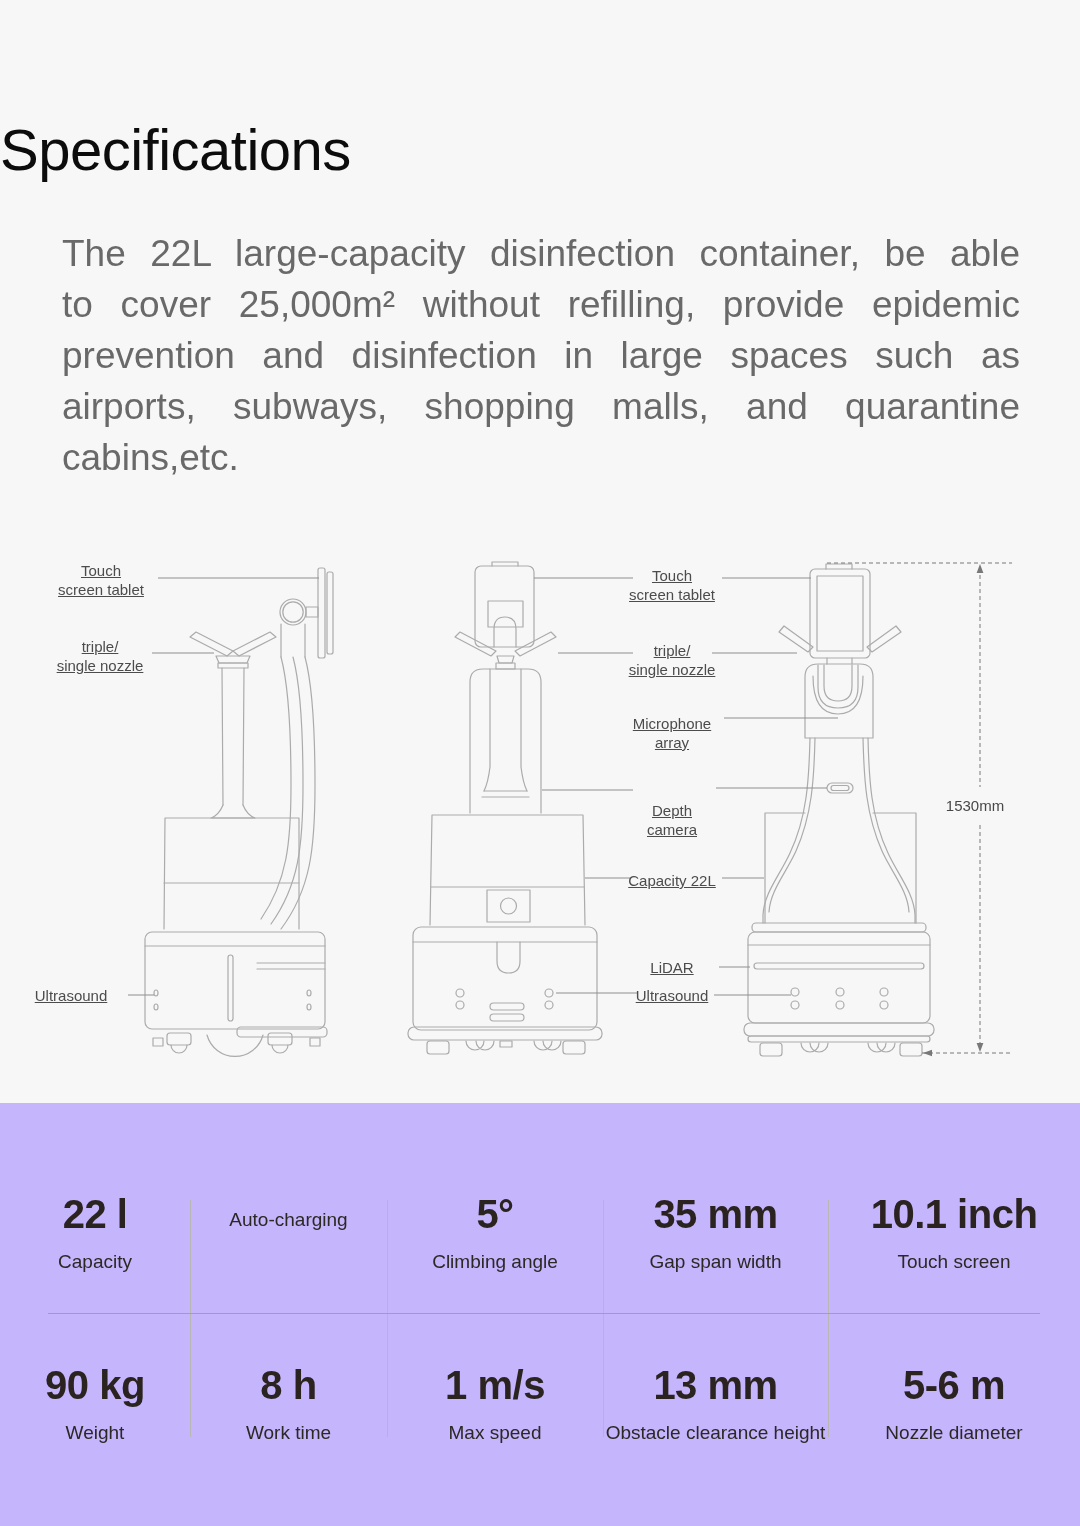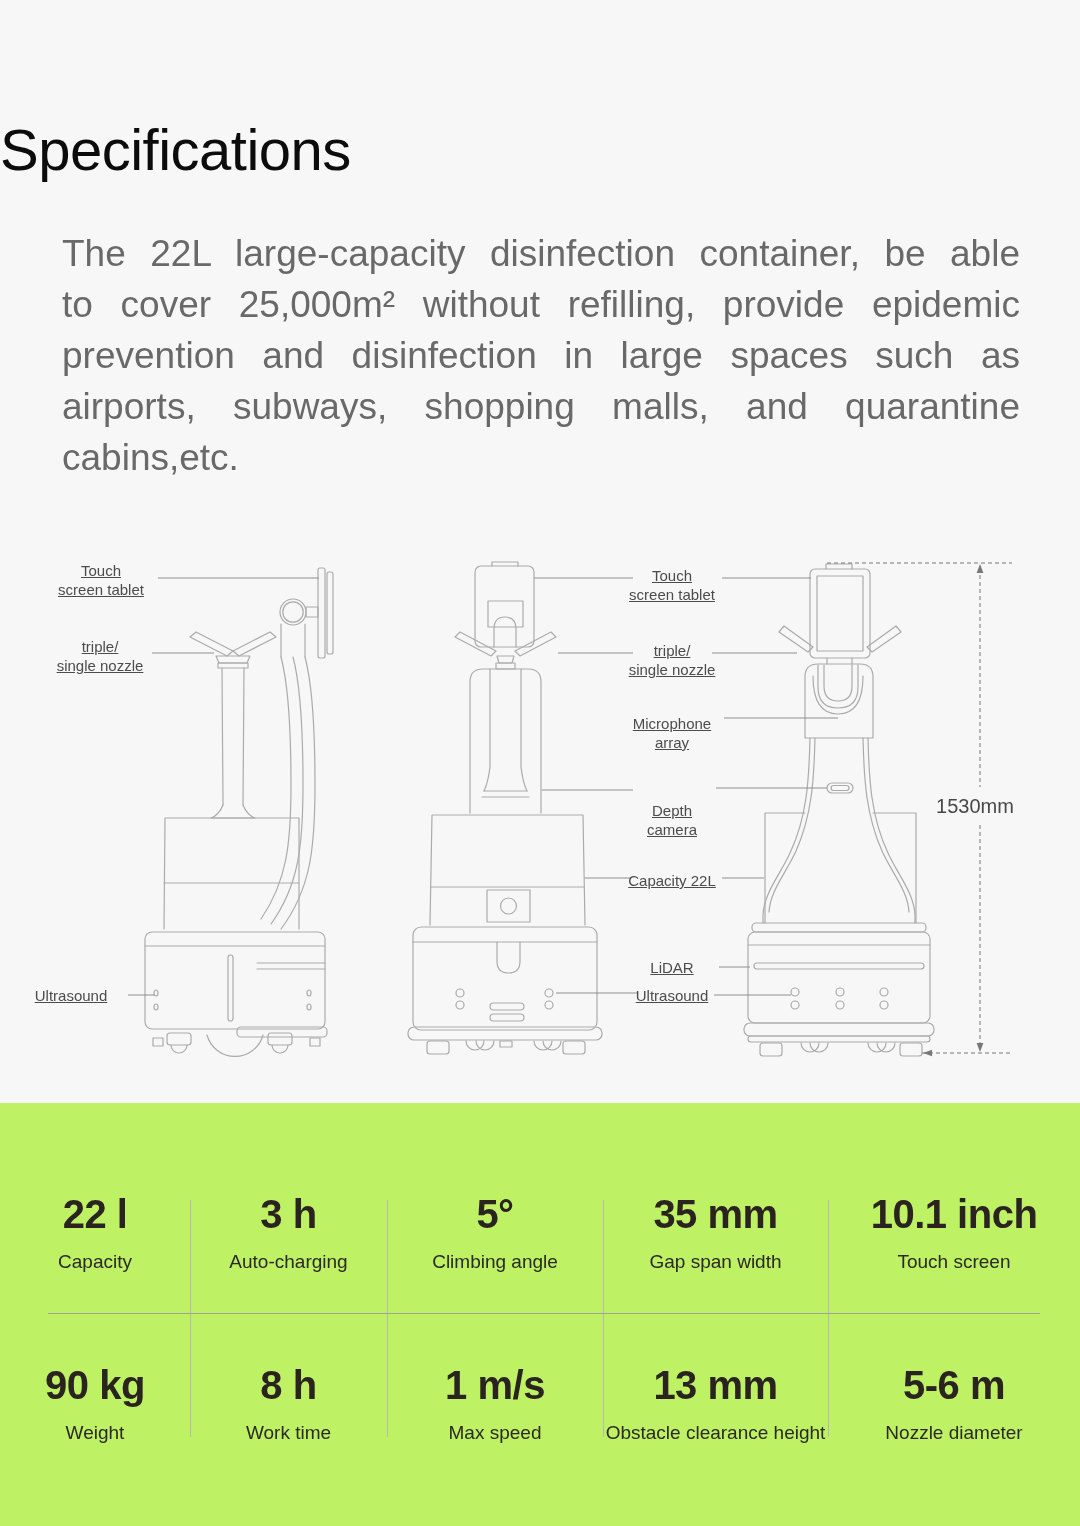"1530mm" .lbl-dim { font-size: 20px -> 15px }
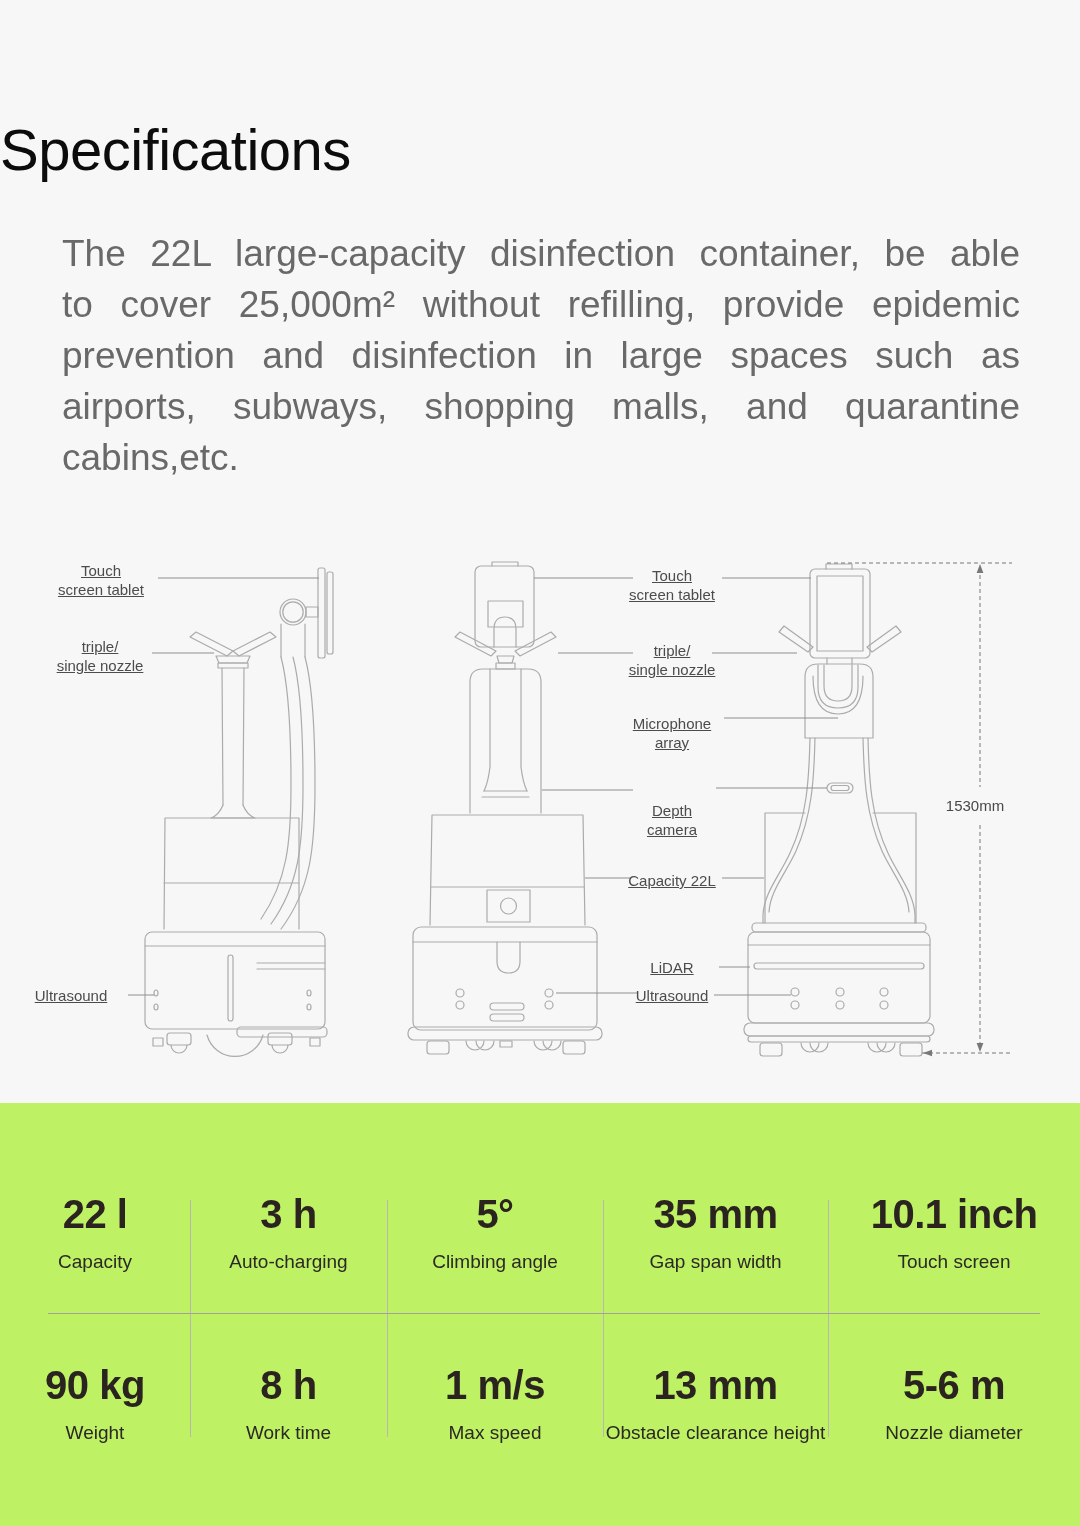"22 l" .spec-panel { background: #bef264 -> #c4b5fd }
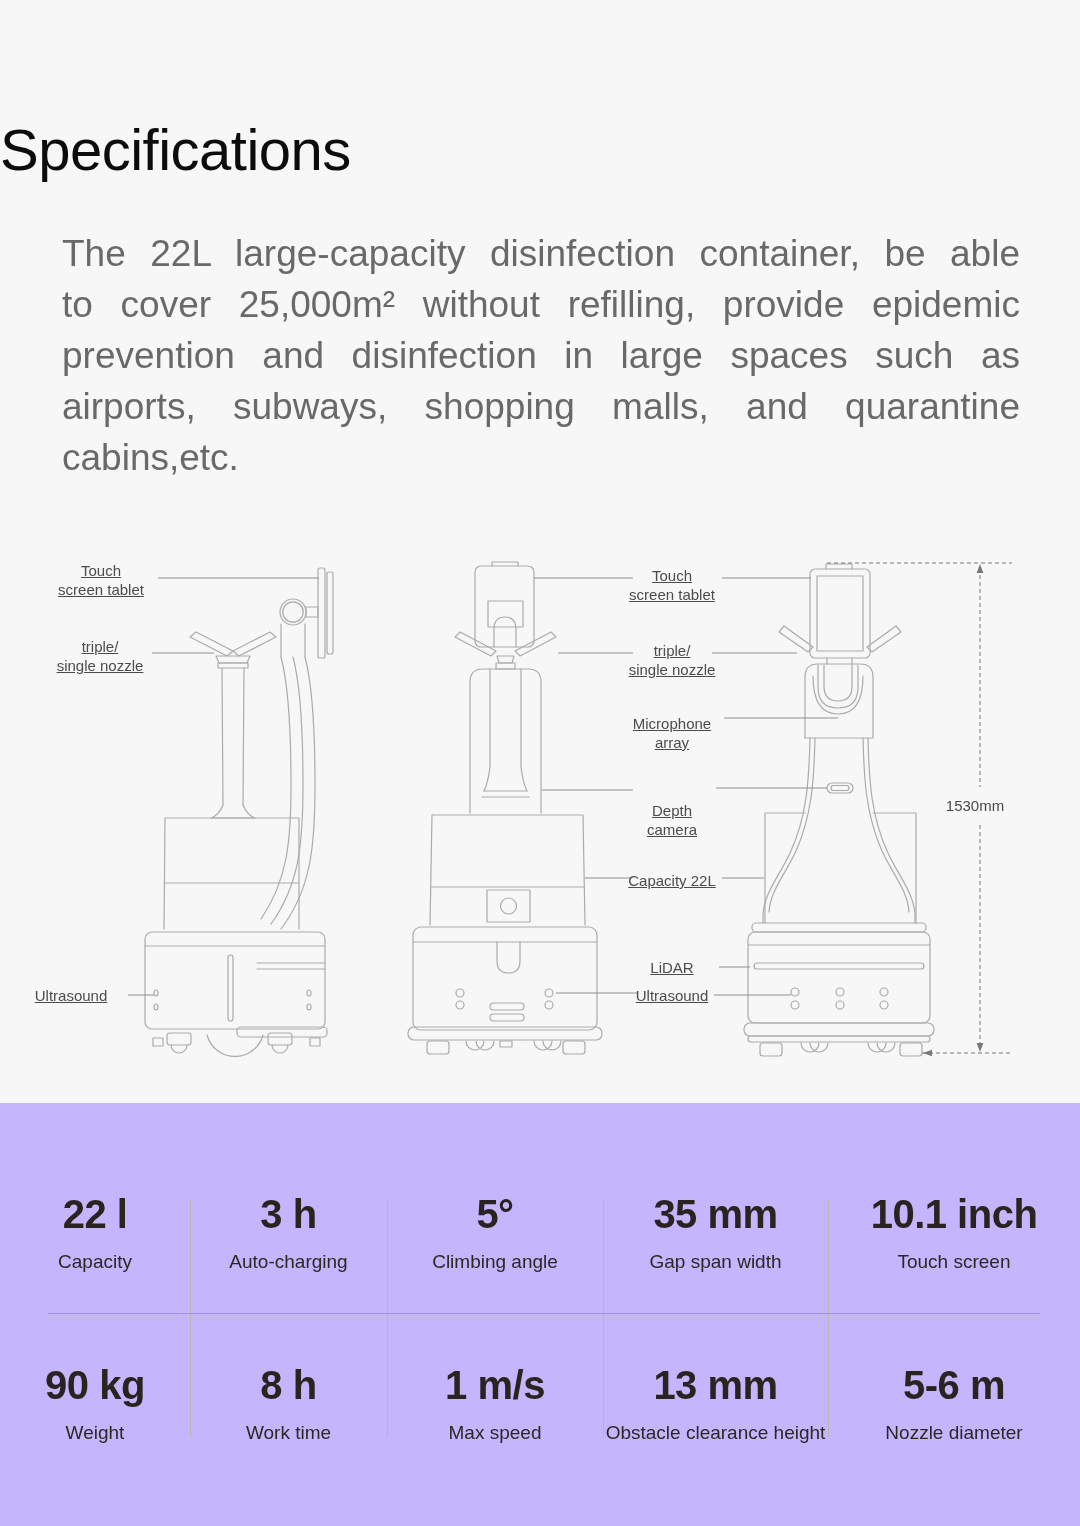"3 h" div.spec-value { html: <div>3 h</div> -> none }
